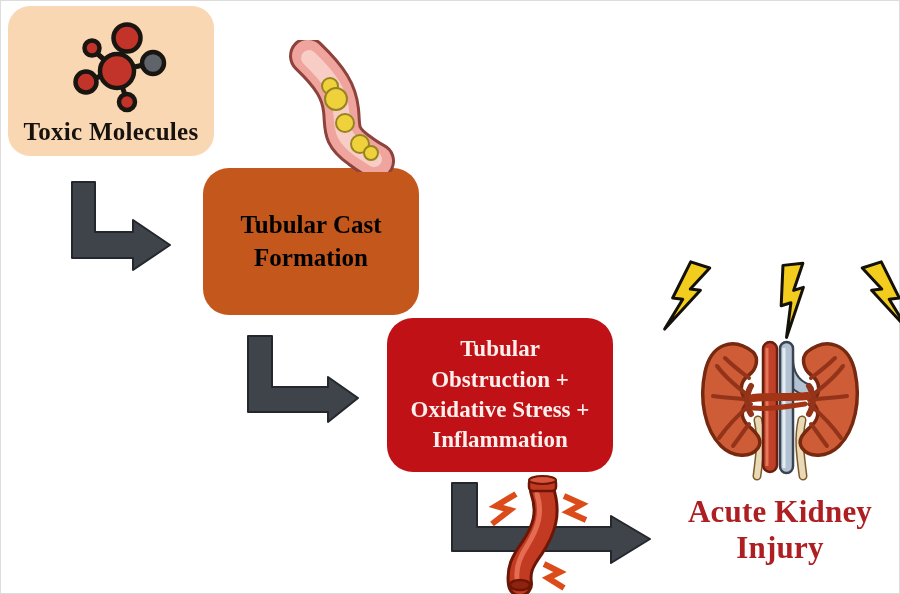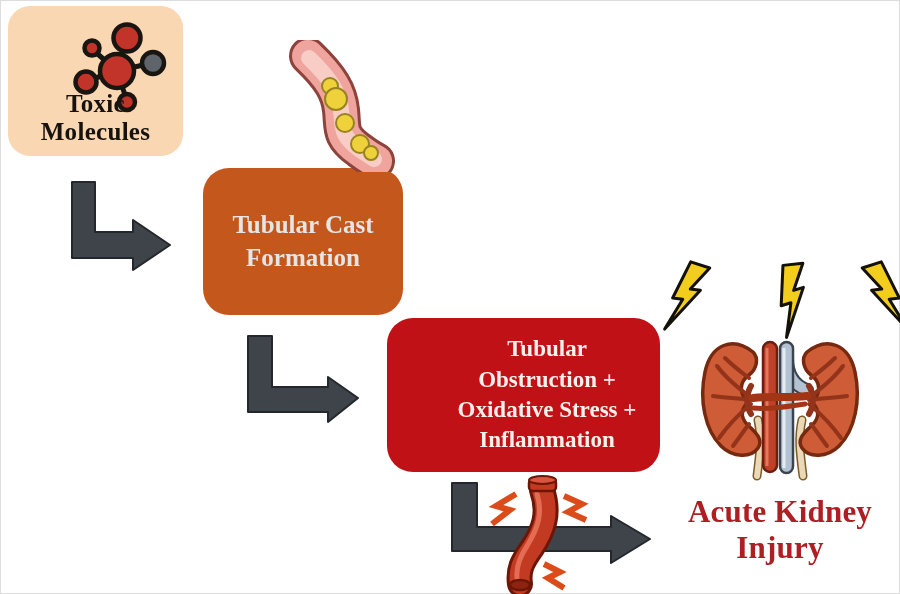"Toxic Molecules" .node-toxic { width: 175px -> 206px }
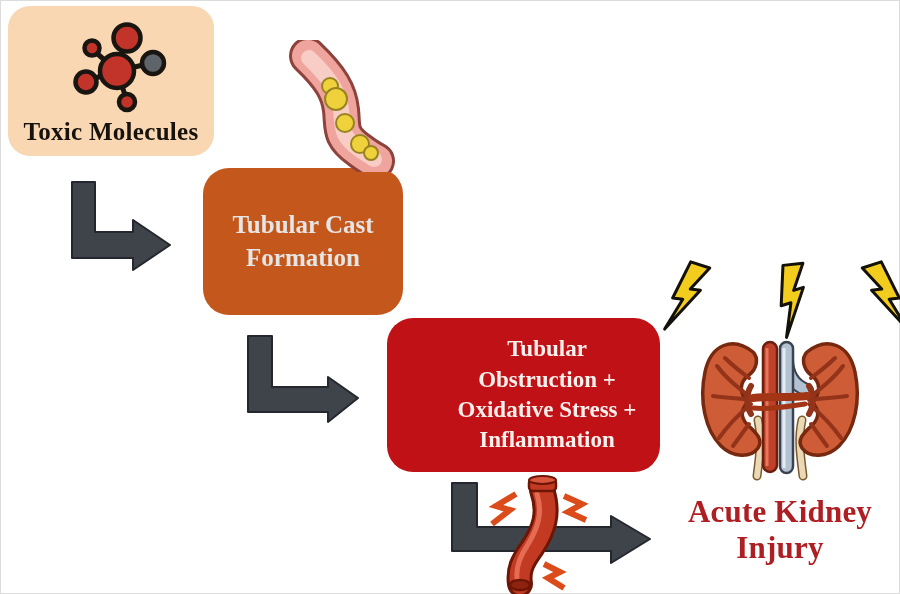"Tubular Cast" .node-cast { color: #e5e5e5 -> #000000; width: 200px -> 216px }
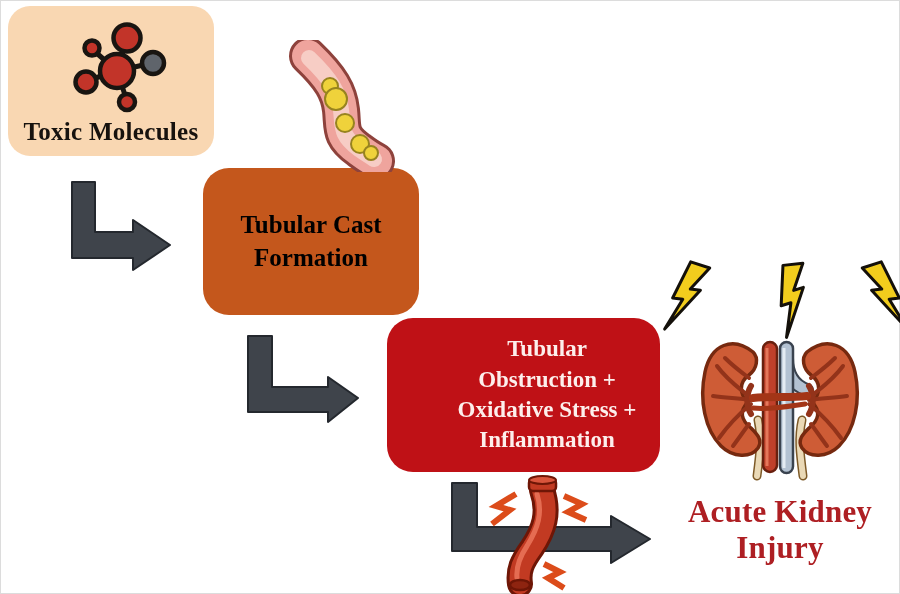"Tubular" .node-obstruction { padding-left: 47px -> none }
